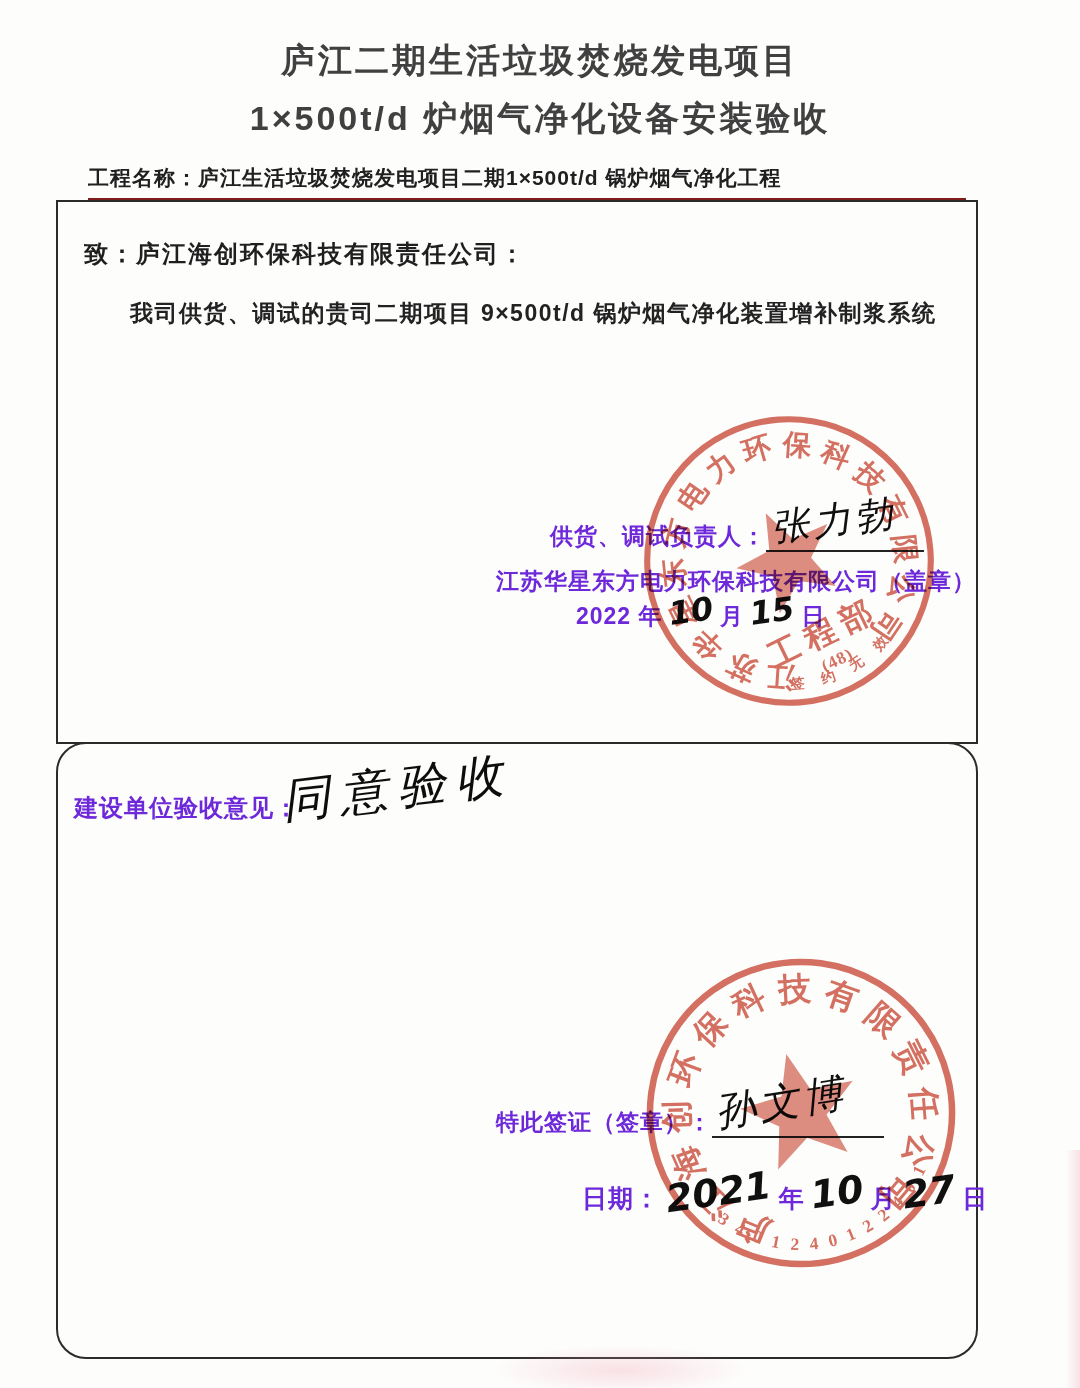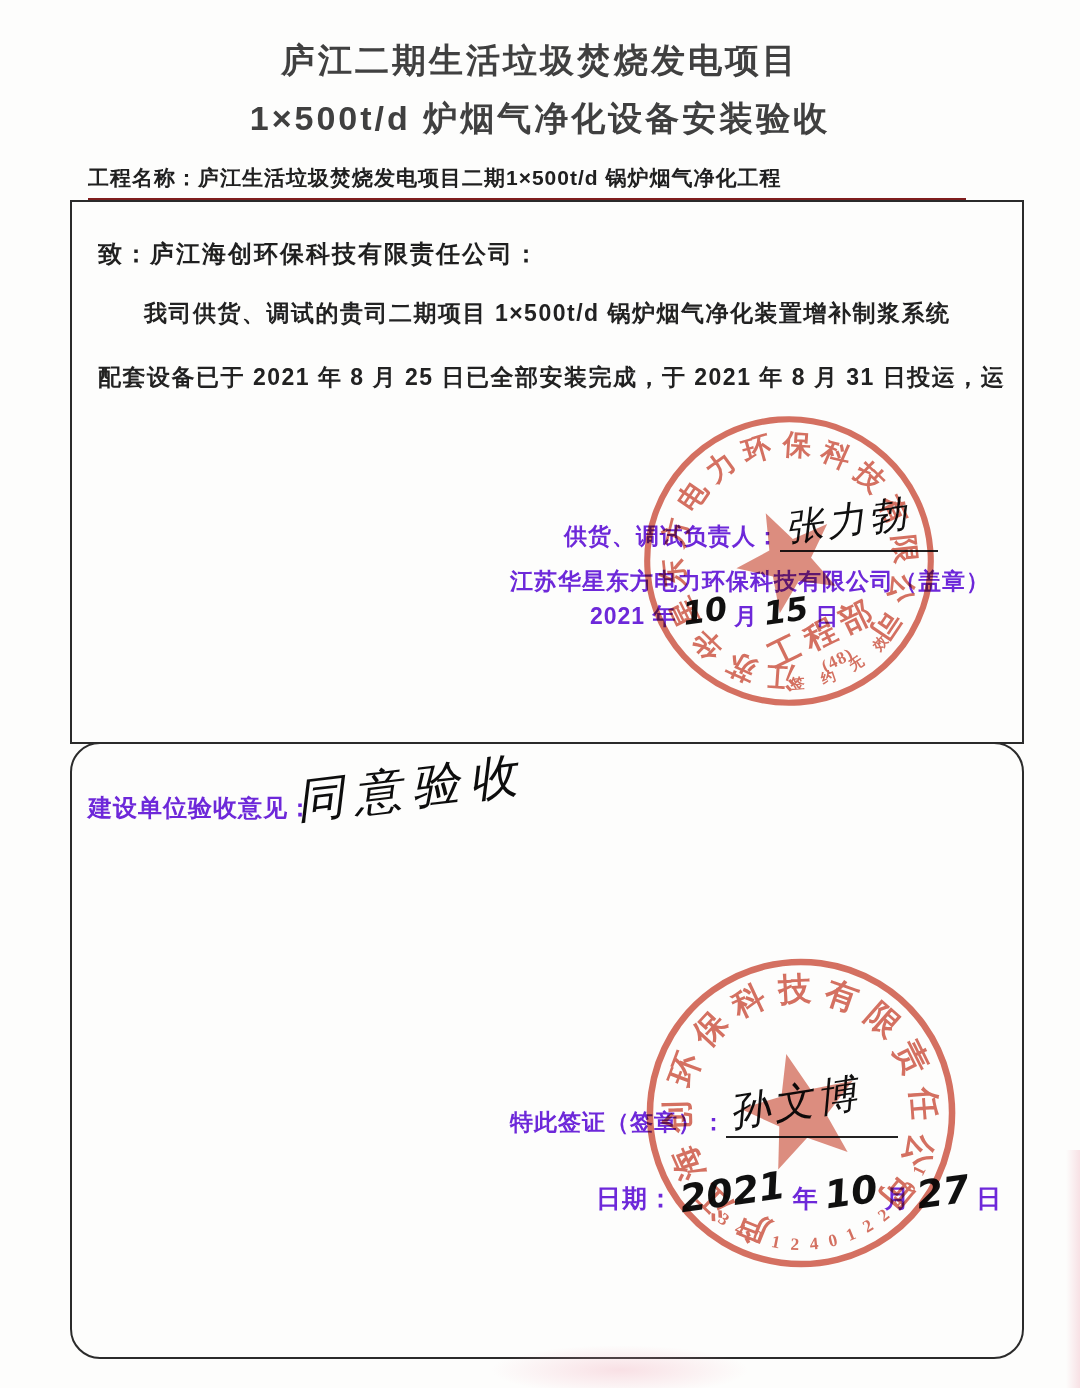"致：庐江海创环保科技有限责任公司：" .box { left: 70px -> 56px; padding-left: 32px -> none }
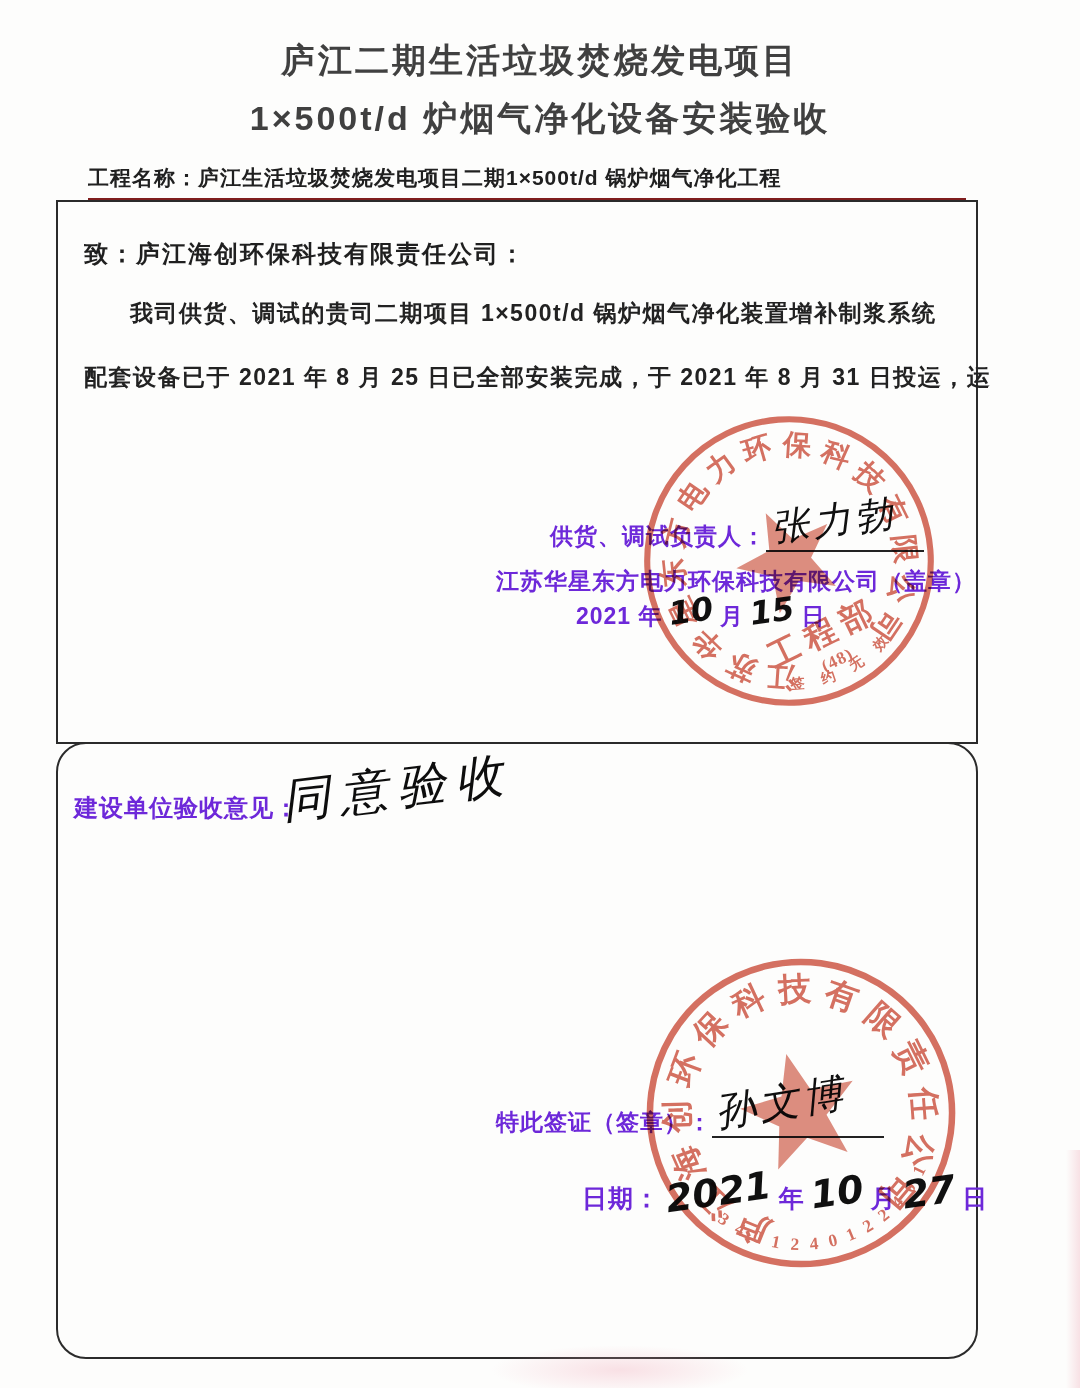"我司供货、调试的贵司二期项目 1×500t/d 锅炉烟气净化装置增补制浆系统" div.para-line { text: 1 -> 9 }
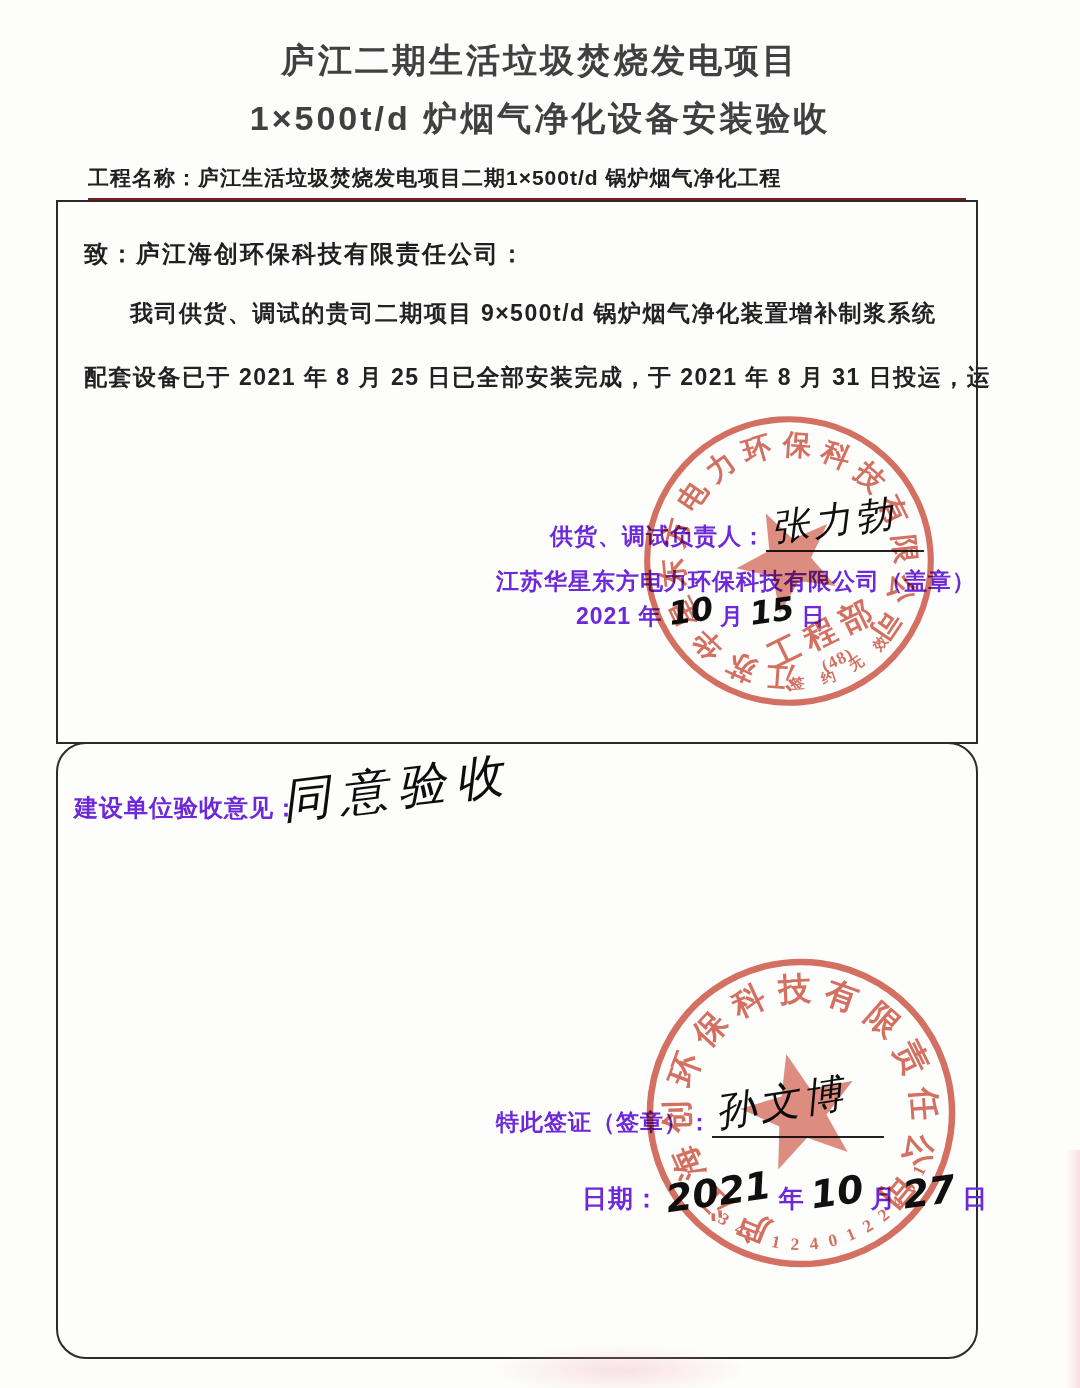"配套设备已于 2021 年 8 月" div.para-line { html: <div>配套设备已于 2021 年 8 月 25 日已全部安装完成，于 2021 年 8 月 31 日投运，运</div> -> none }
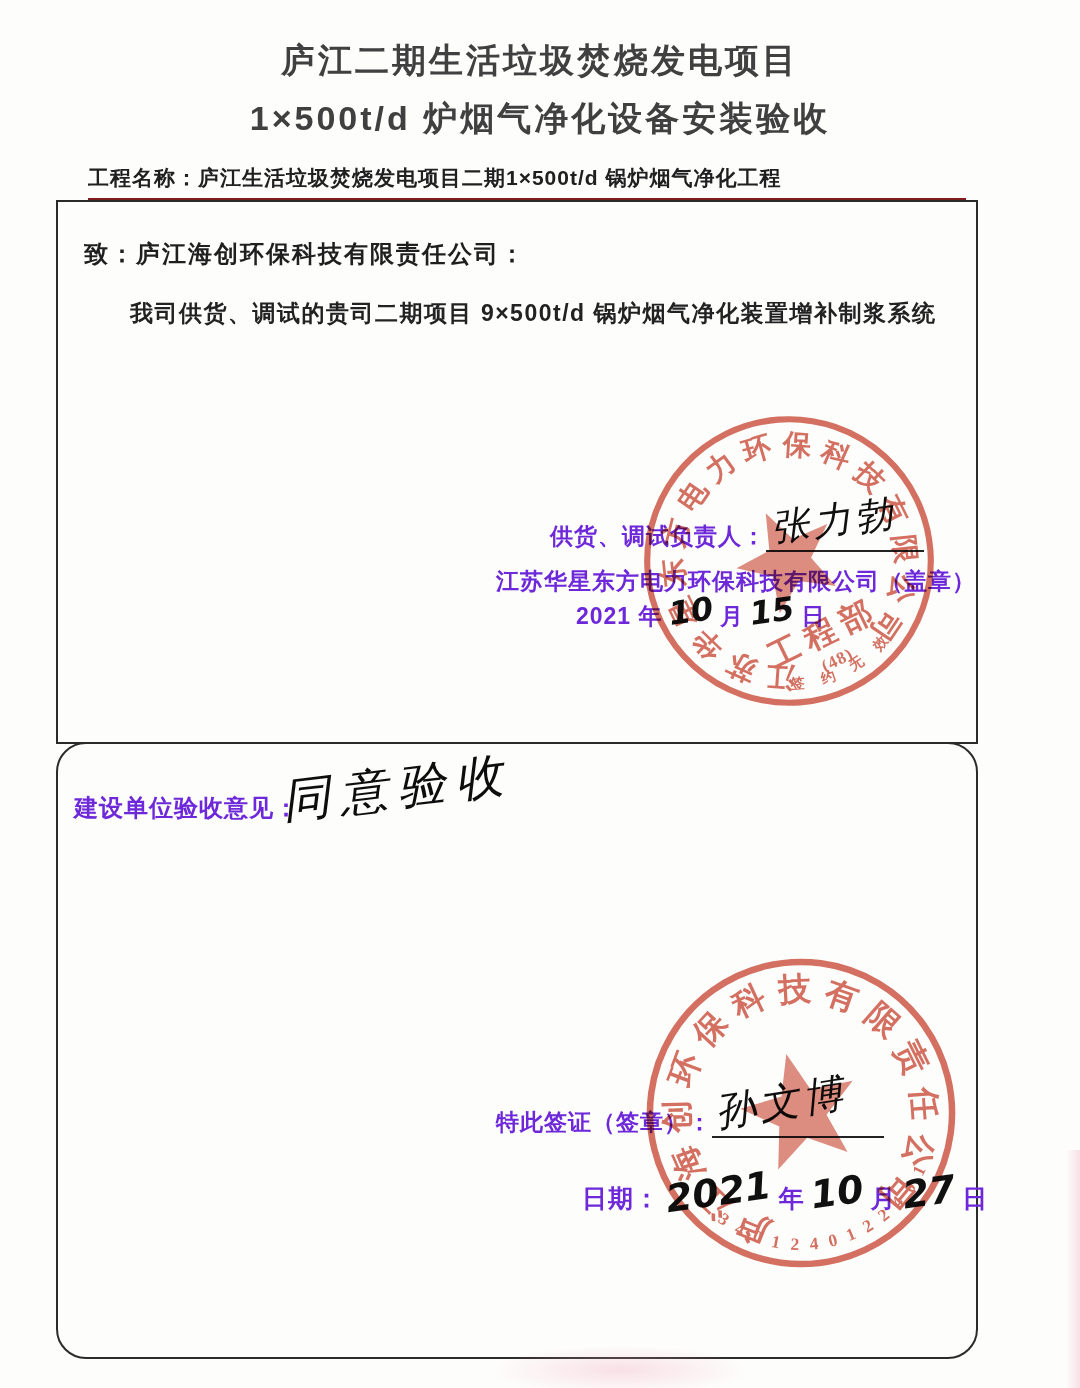"2021 年" span.label { text: 2021 -> 2022 }
